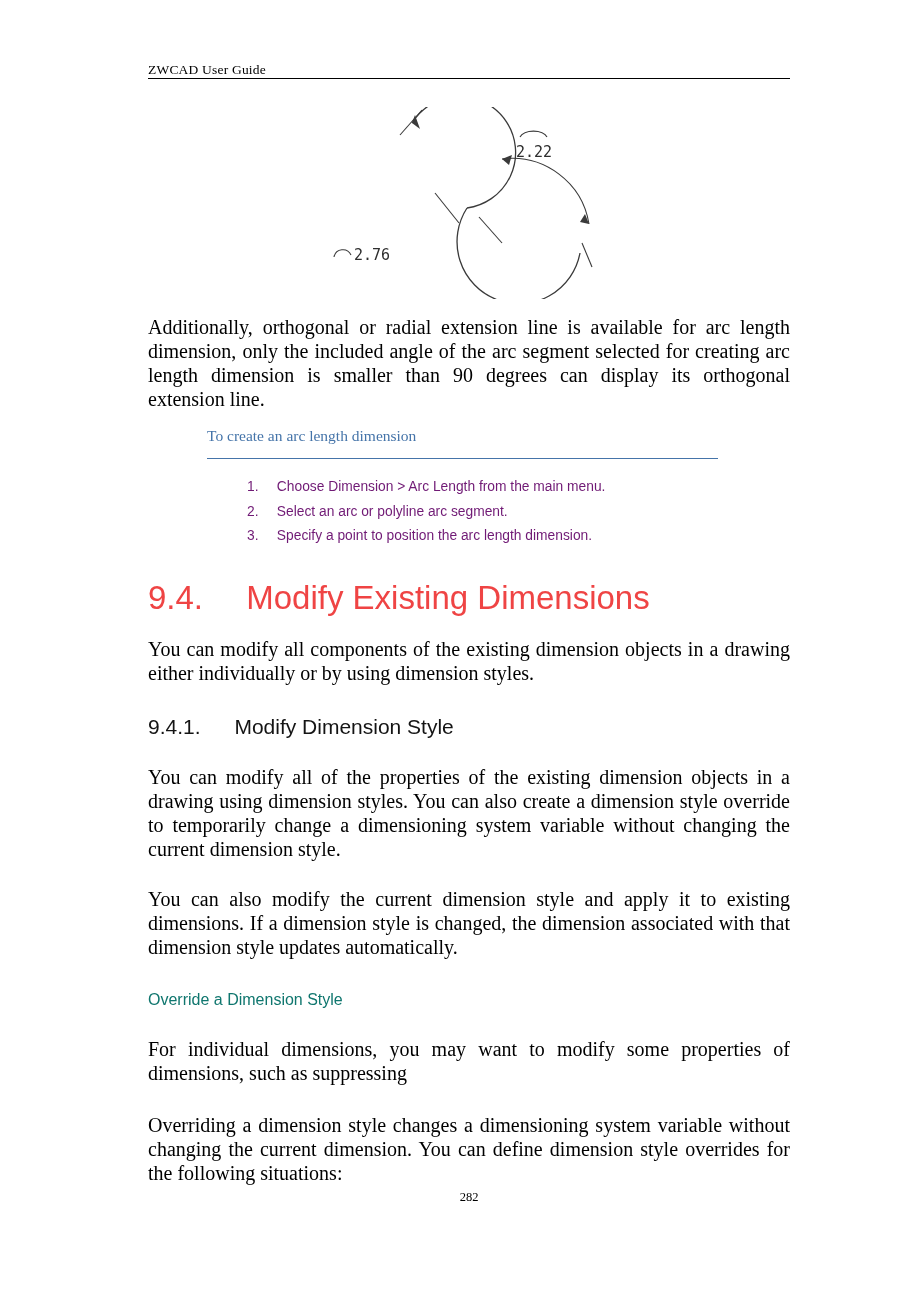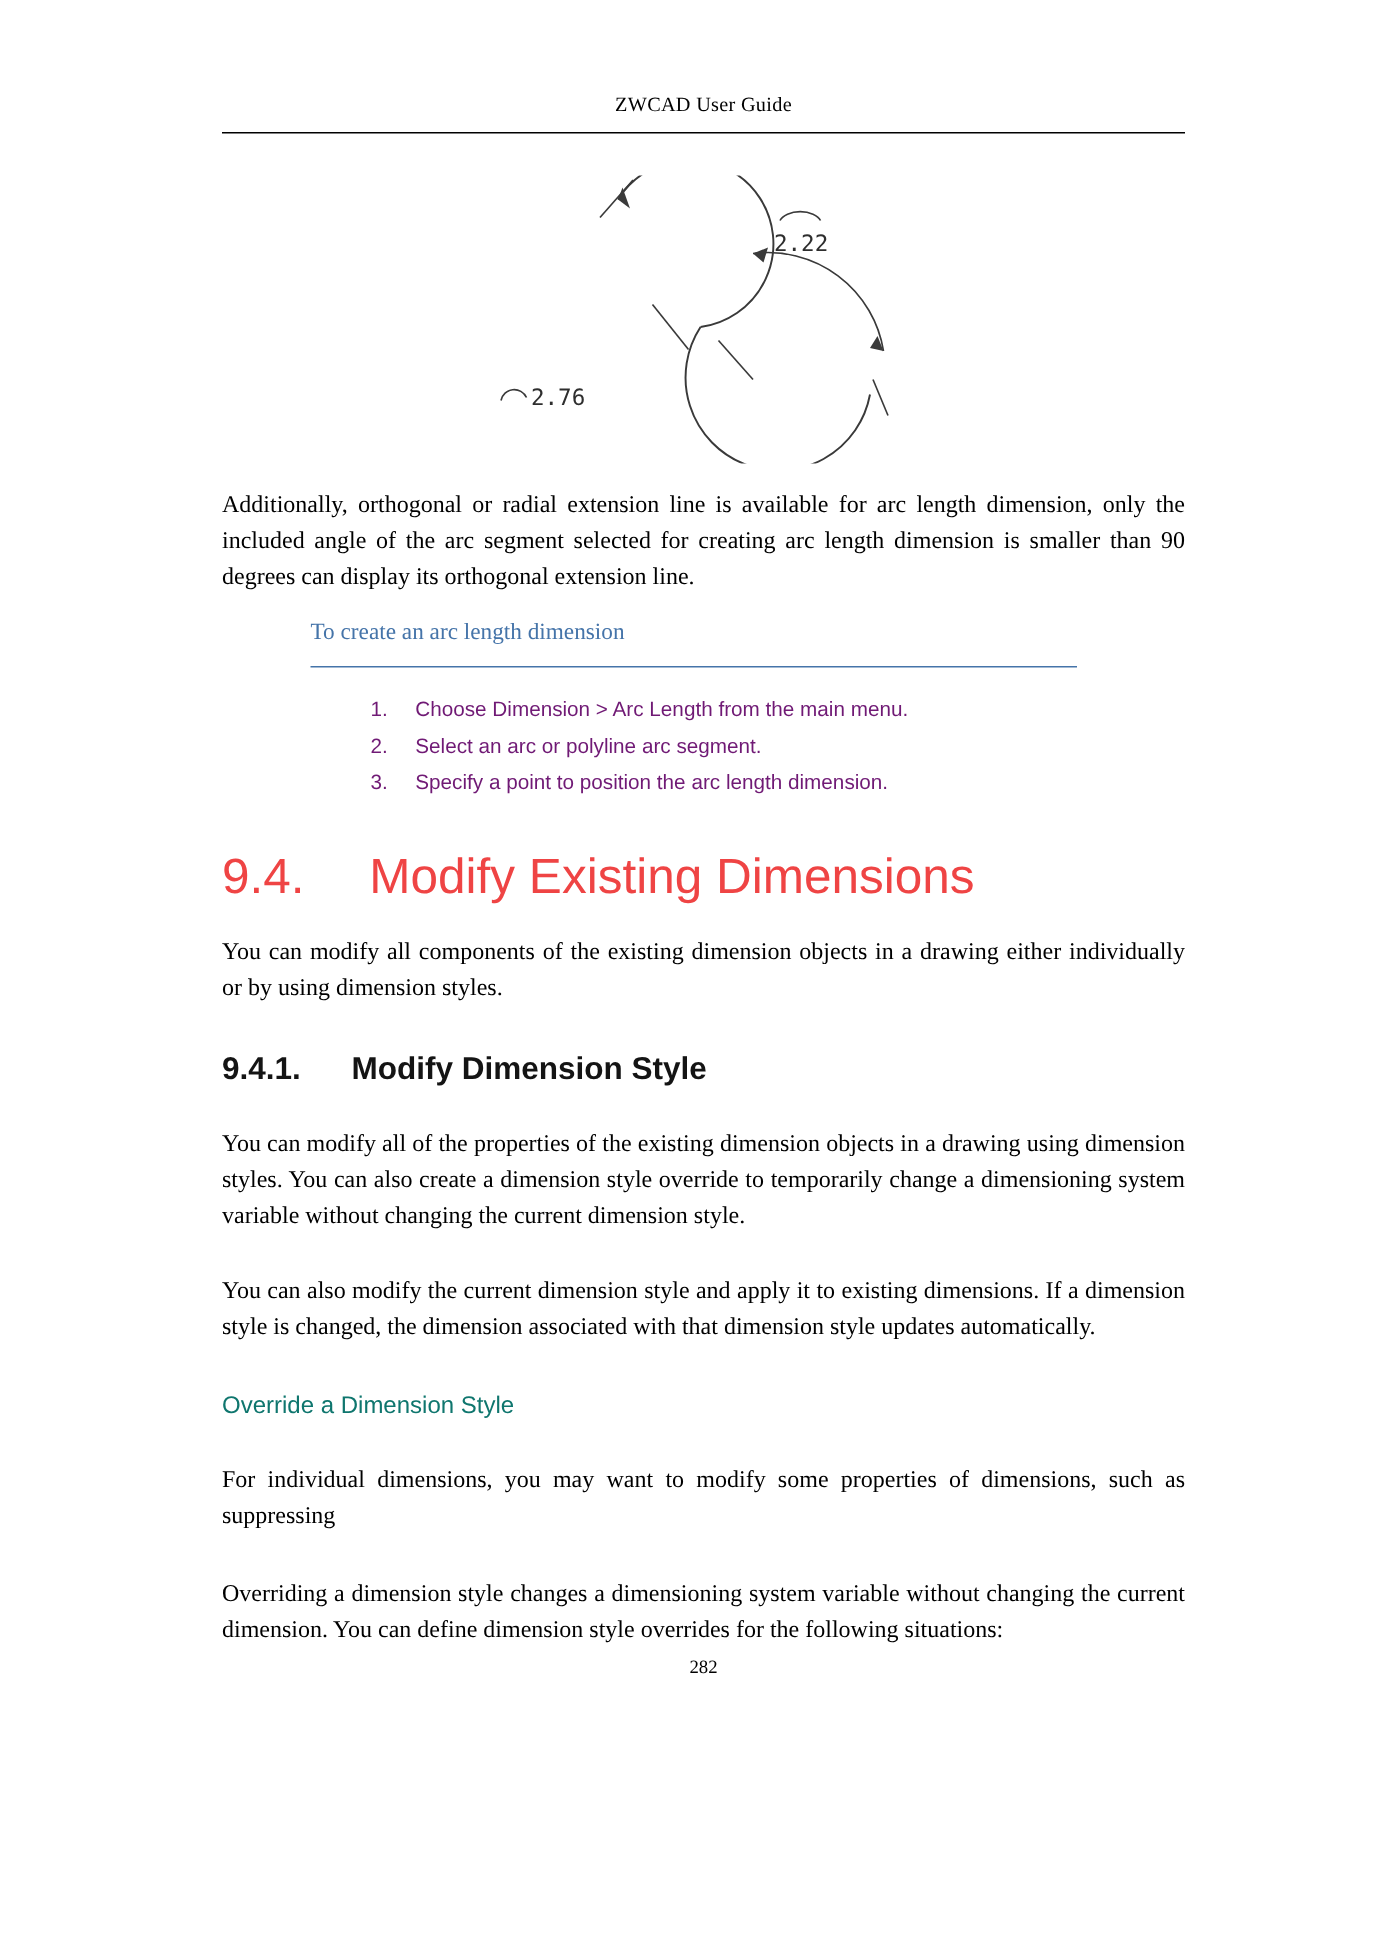"ZWCAD User Guide" .doc-header { padding-bottom: 10px -> 0; text-align: center -> left }
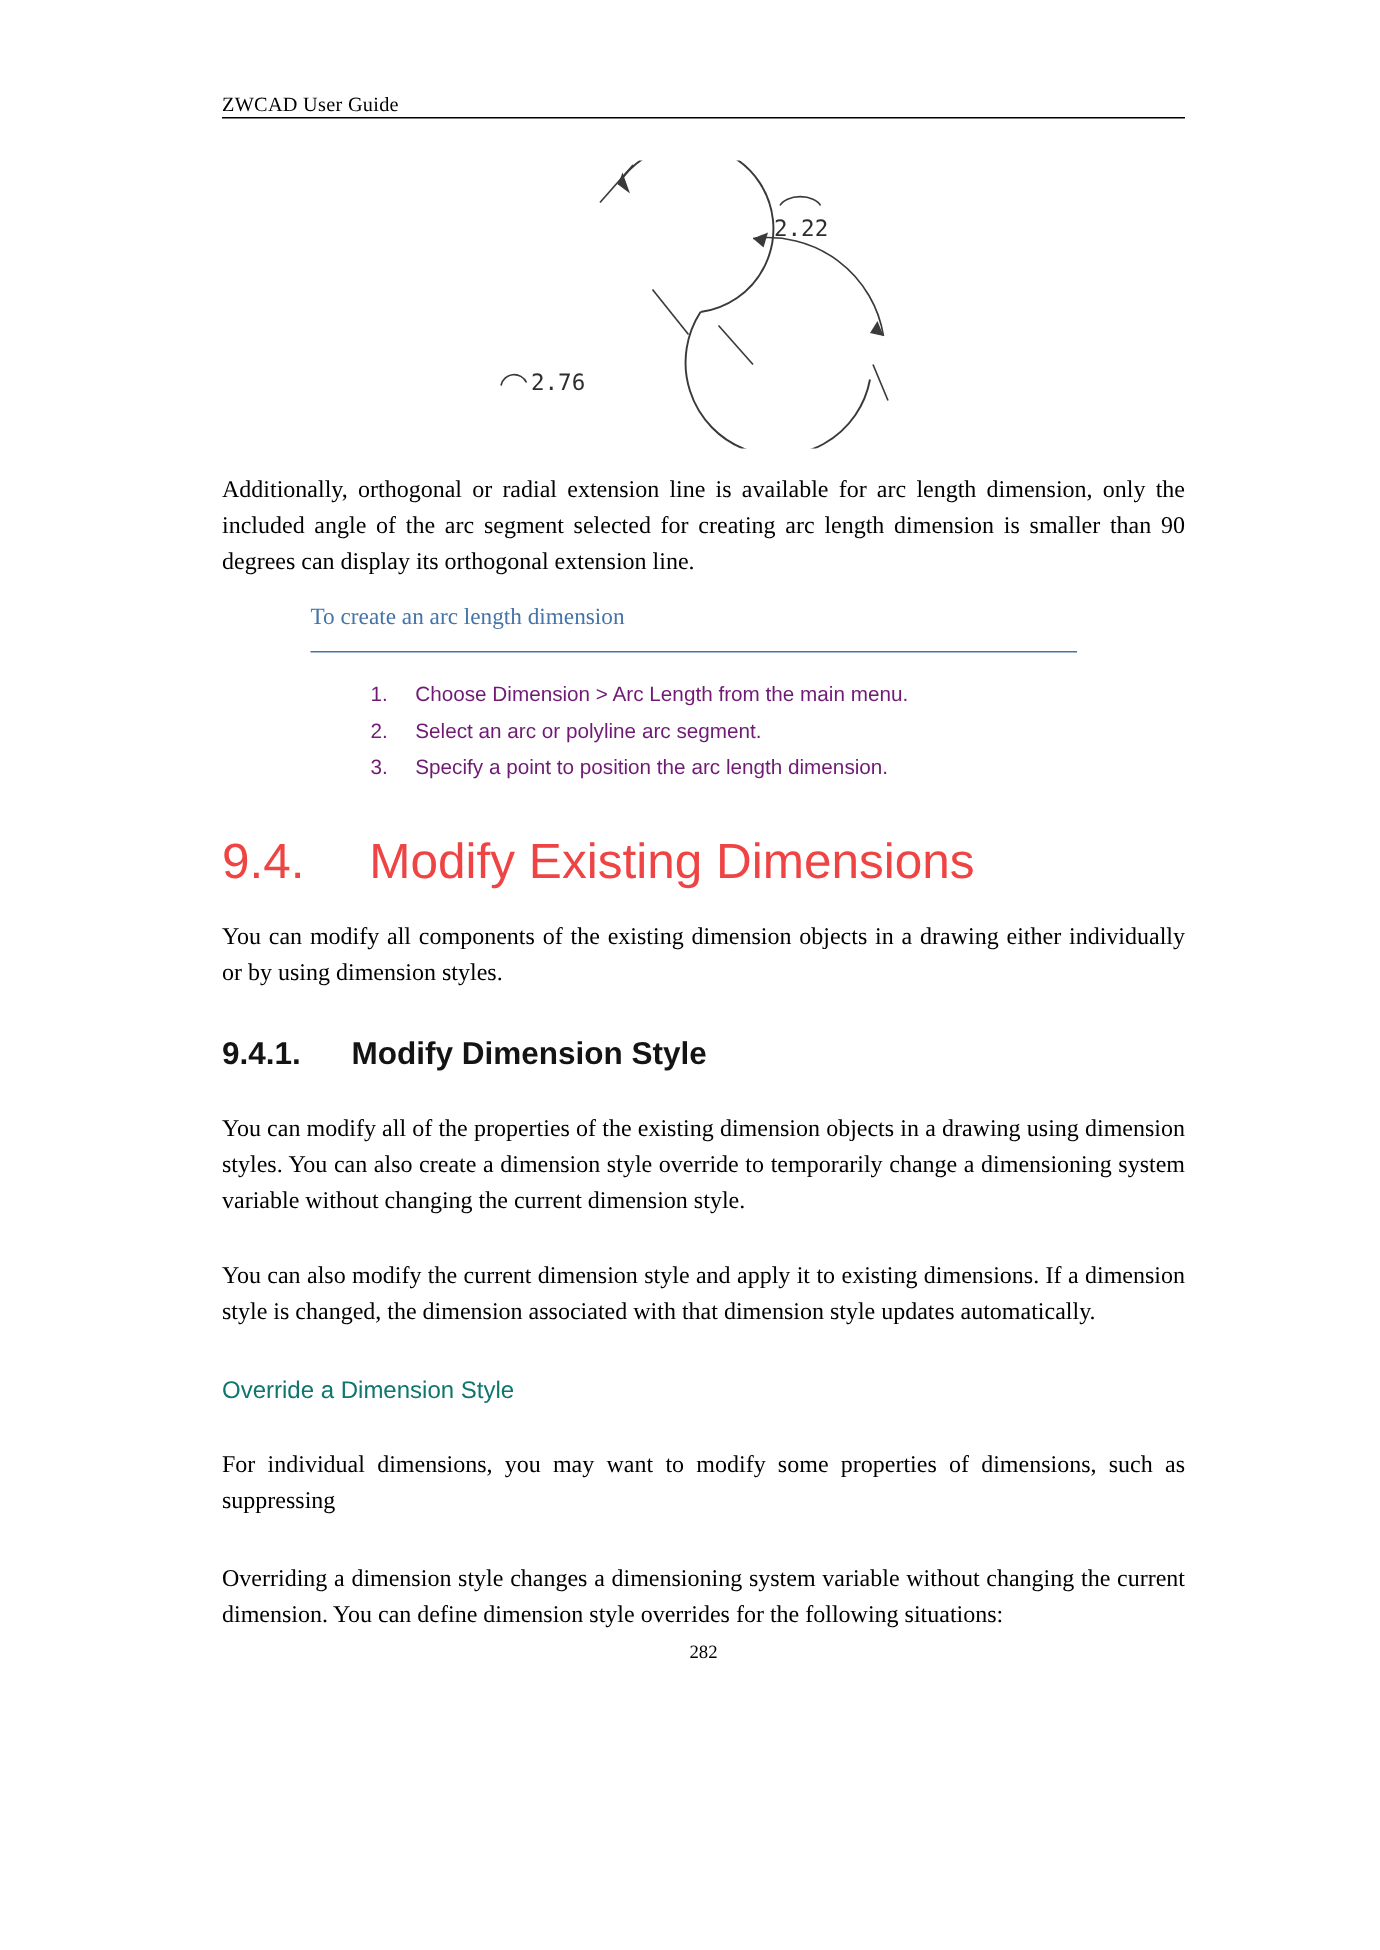"Additionally, orthogonal or radial" p.body { font-size: 16px -> 20px }
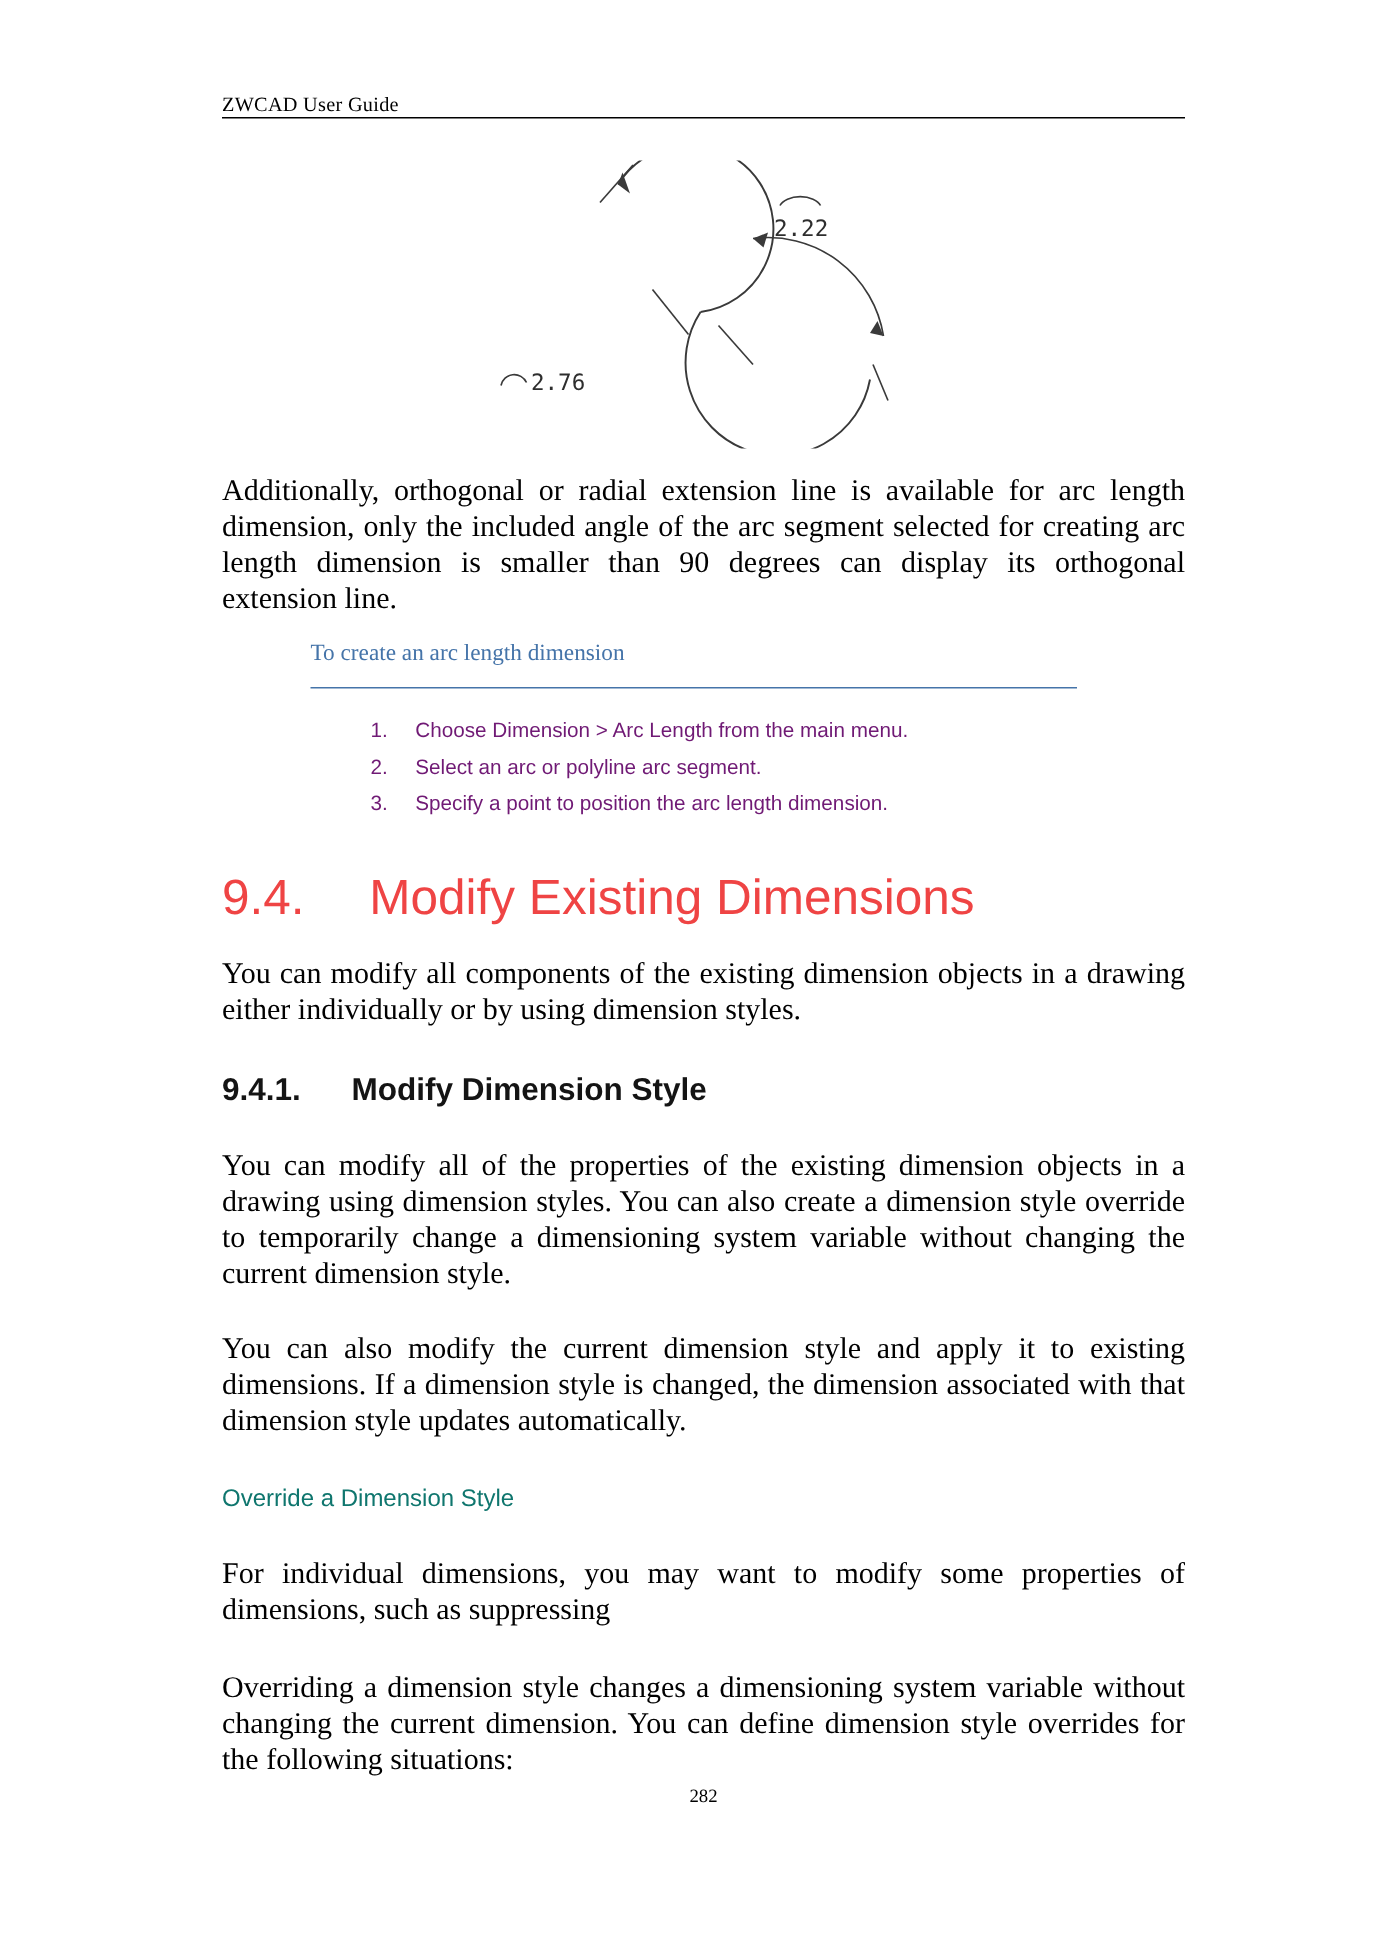"9.4.1. Modify Dimension Style" h2.subsection-h { font-weight: 700 -> 400 }
